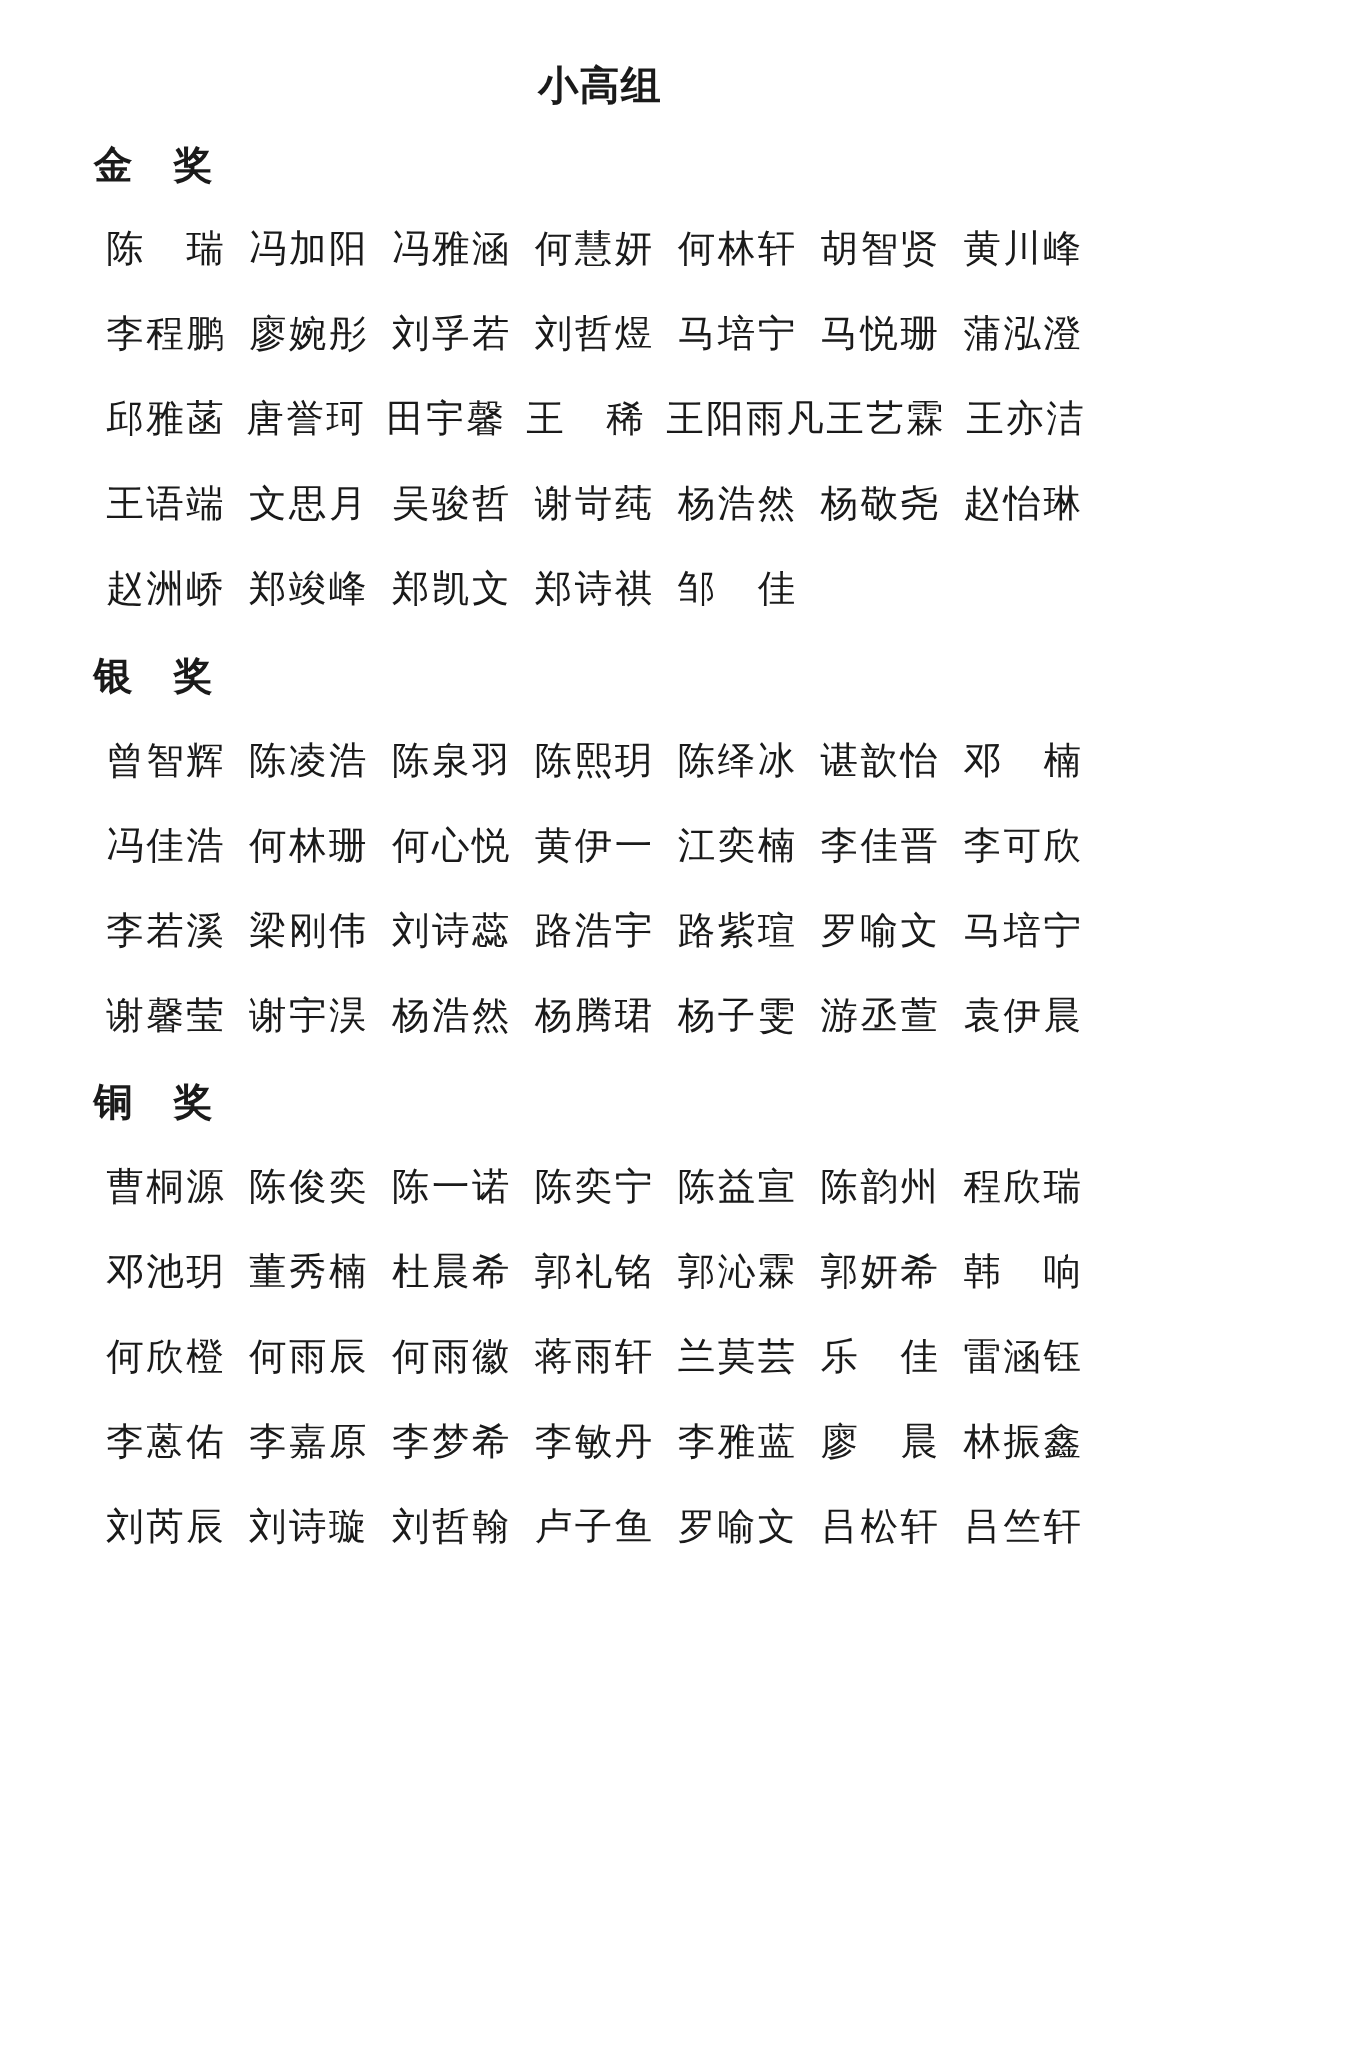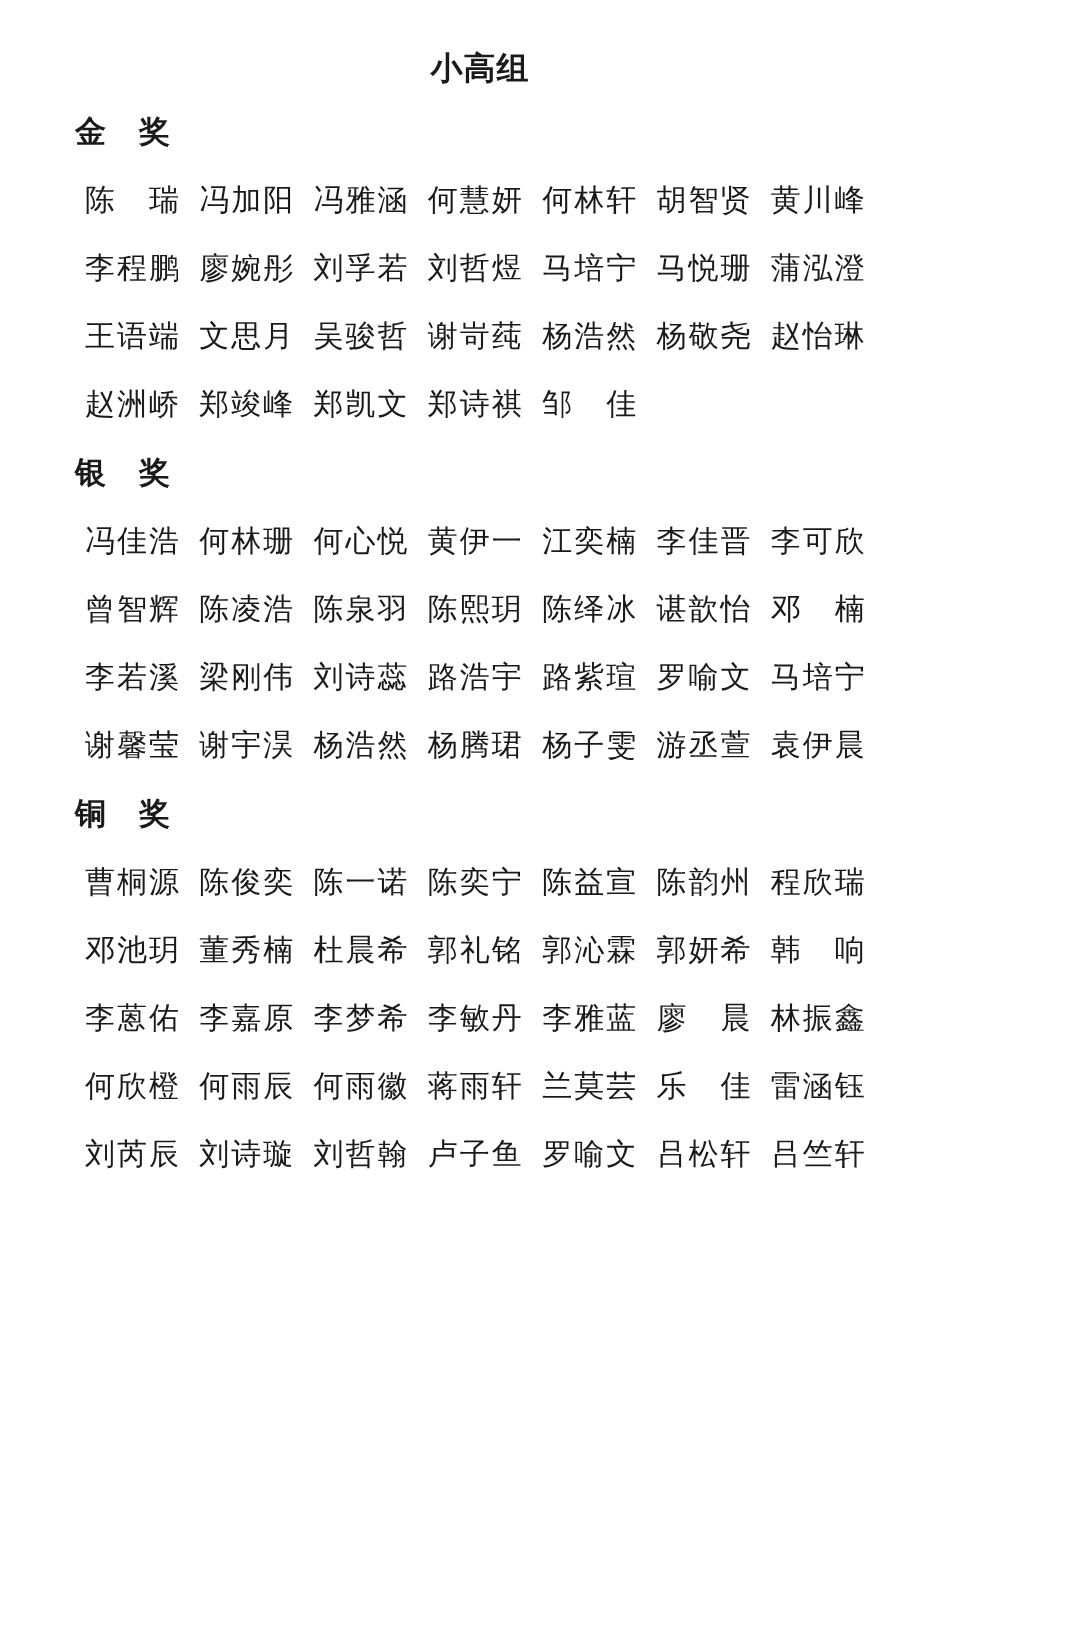"邱雅菡" div.name-row { html: none -> <div> <span>邱雅菡</span> <span>唐誉珂</span> <span>田宇馨</span> <span>王 稀</span> <span>王阳雨凡</span> <span>王艺霖</span> <span>王亦洁</span> </div> }
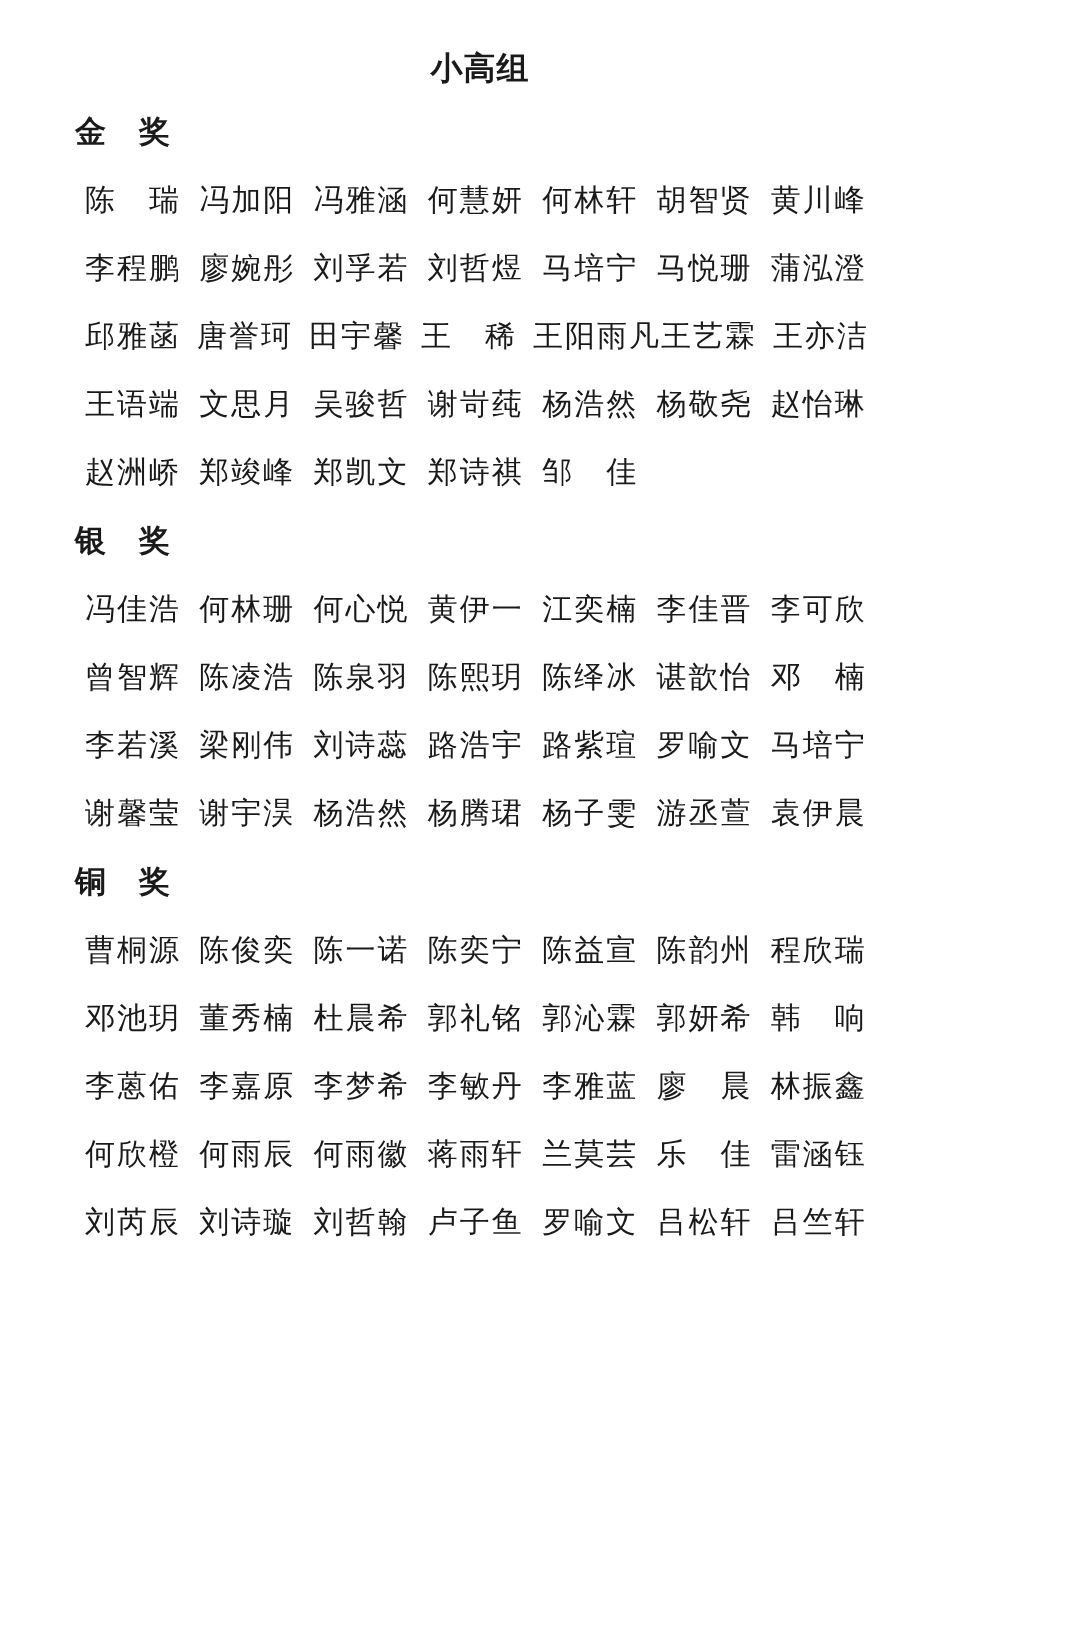"冯佳浩" div.name-row { order: before "曾智辉" -> after "曾智辉" }
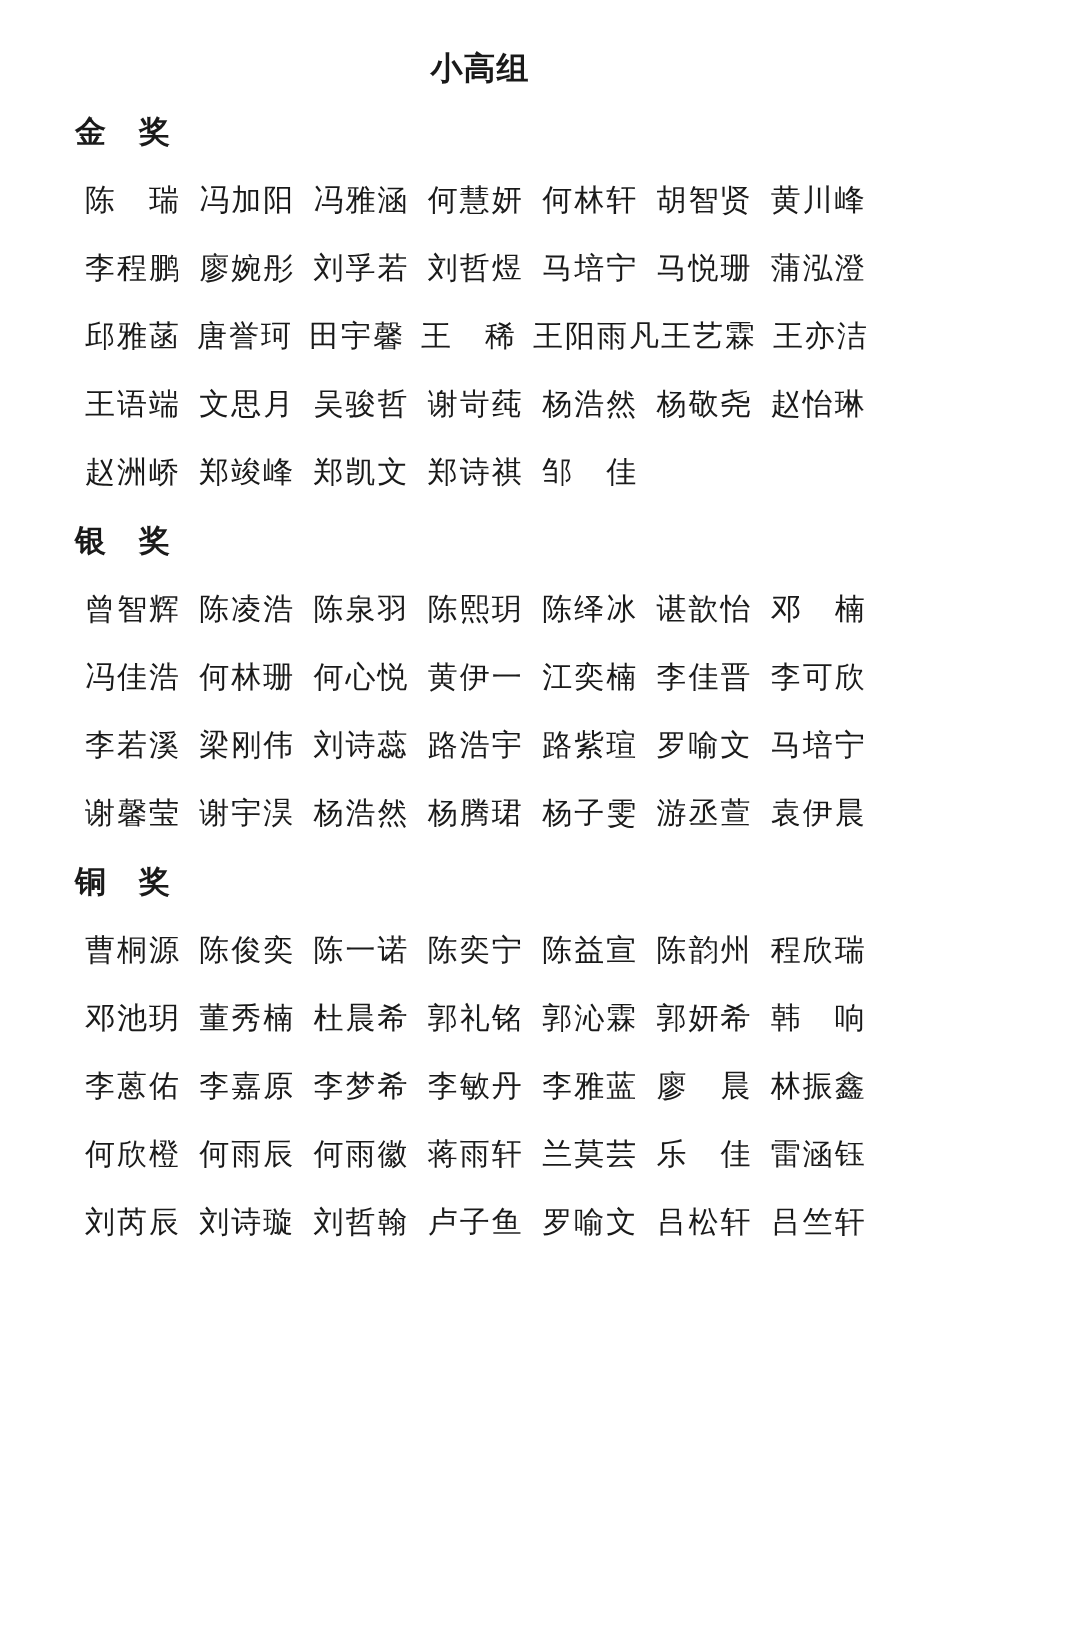"李蒽佑" div.name-row { order: before "何欣橙" -> after "何欣橙" }
